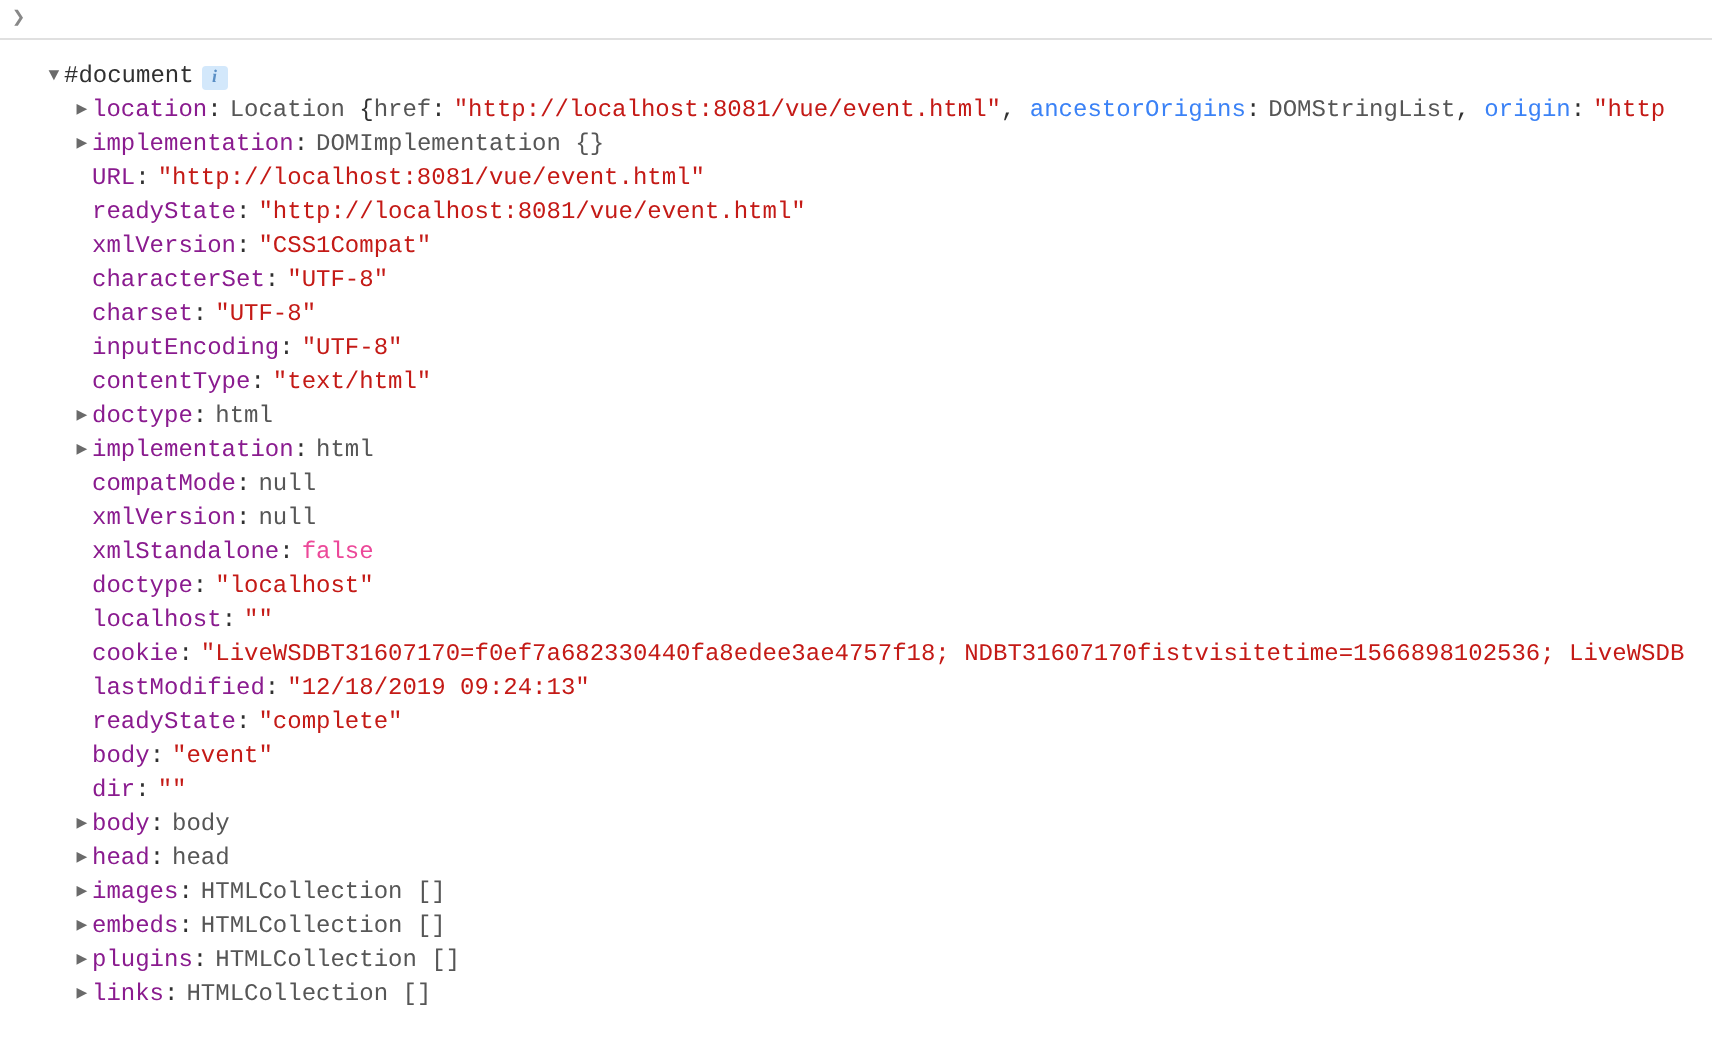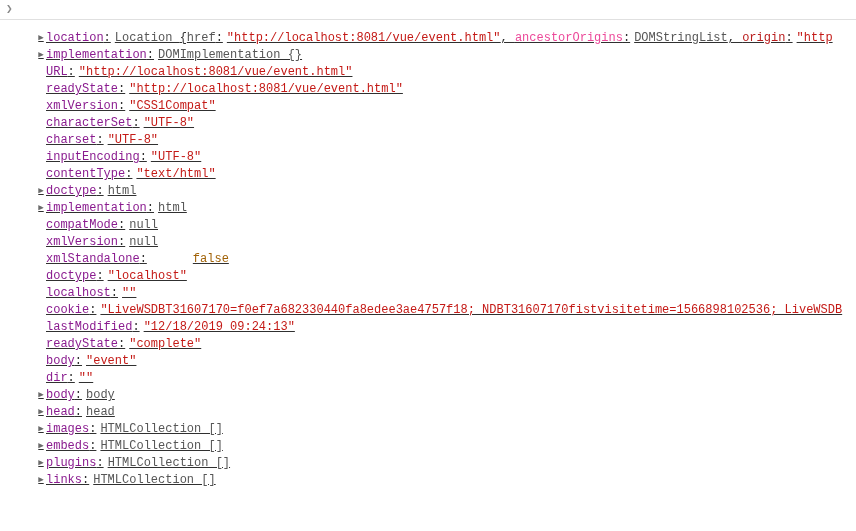"#document" div.row { html: none -> <div> <span></span> <span>#document</span> <span> <span>i</span> </span> </div> }
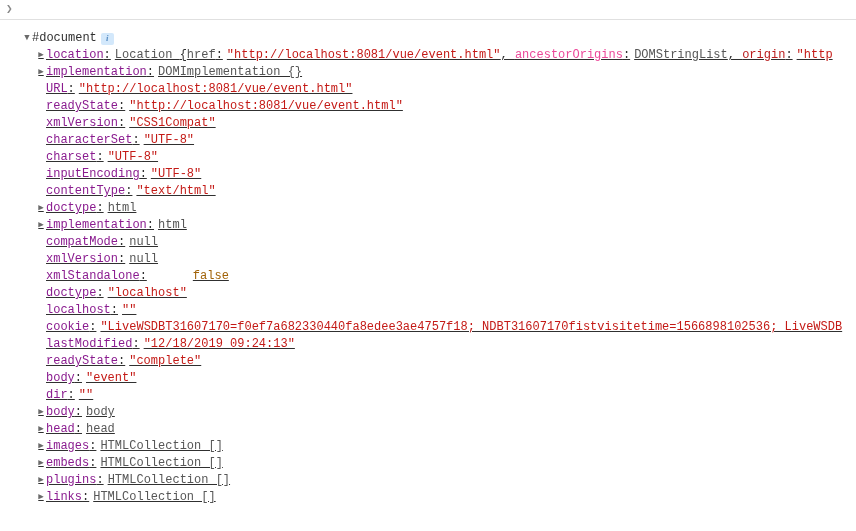"location" .indent1 { text-decoration: underline -> none }
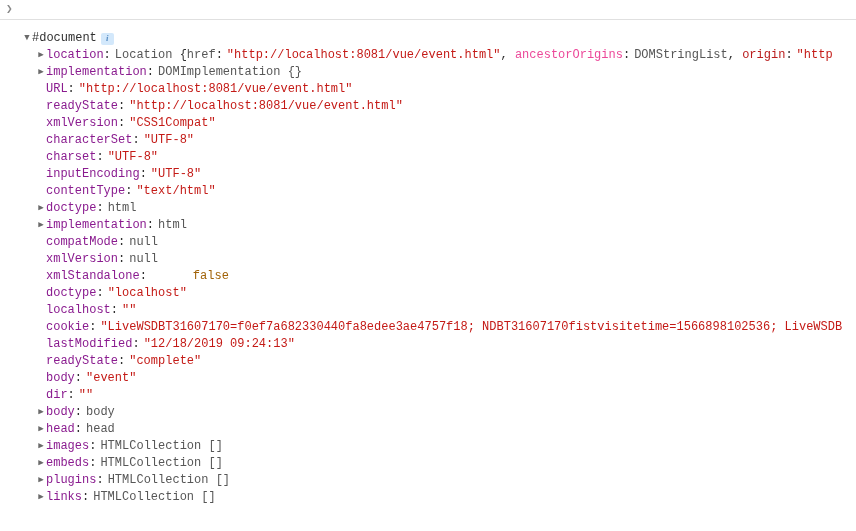"ancestorOrigins" span.seg { color: #ec4899 -> #3b82f6 }
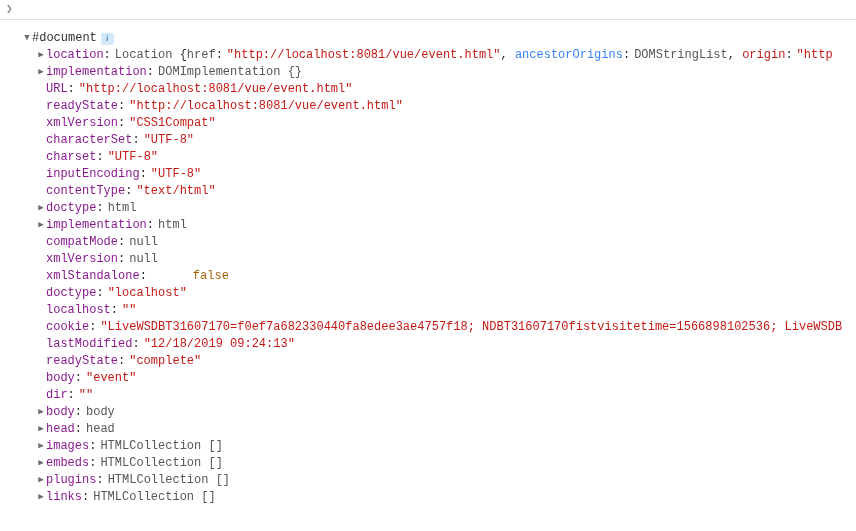"origin" span.seg { color: #b91c1c -> #3b82f6 }
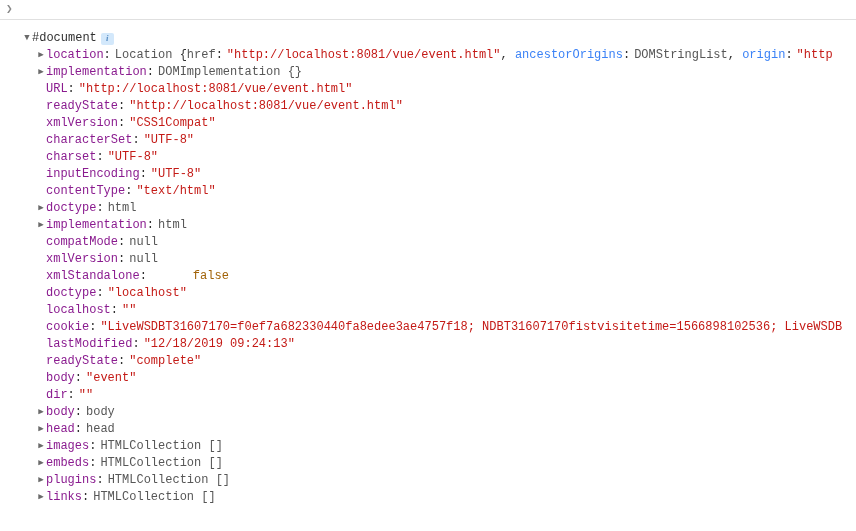"false" .val-blue { color: #a16207 -> #ec4899; margin-left: 42px -> none }
